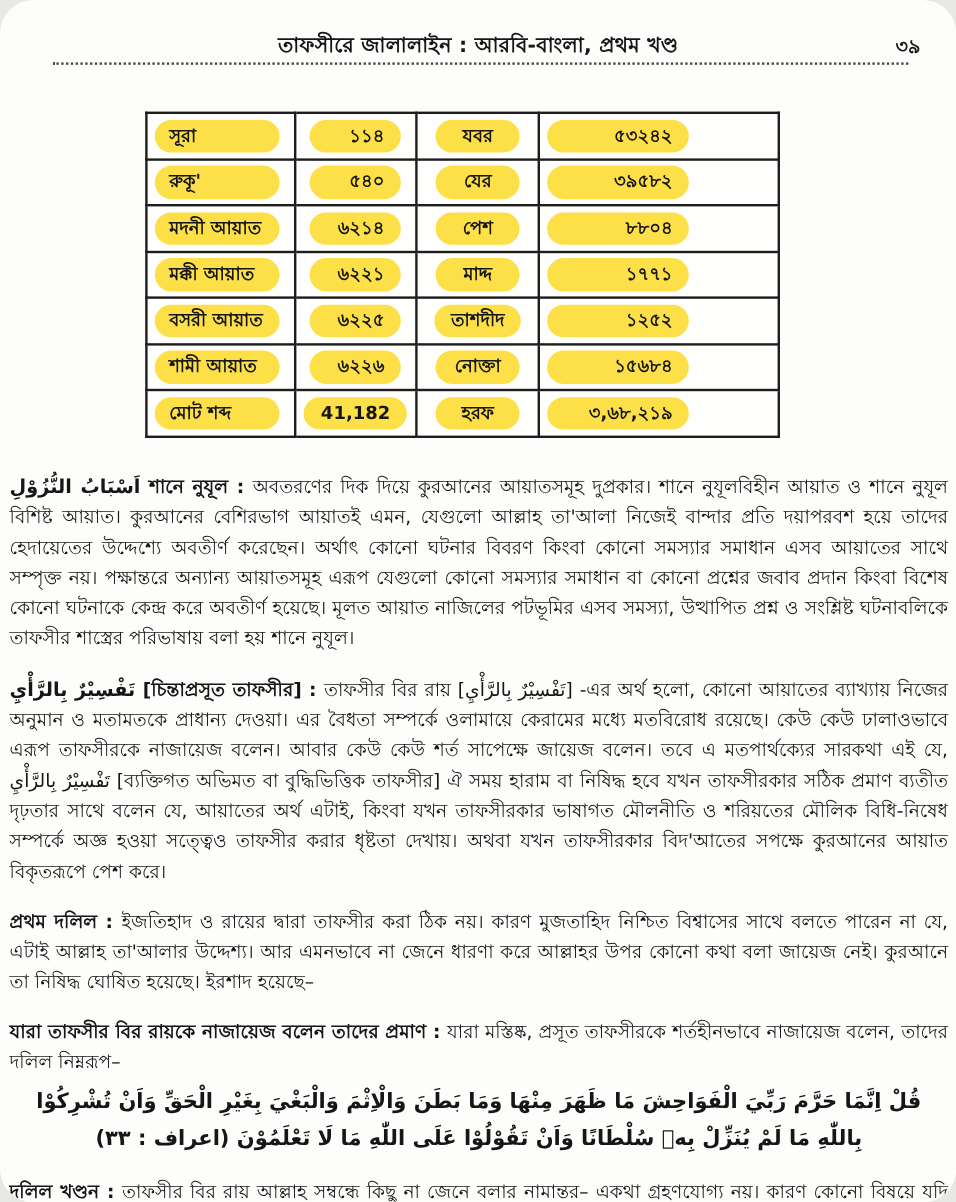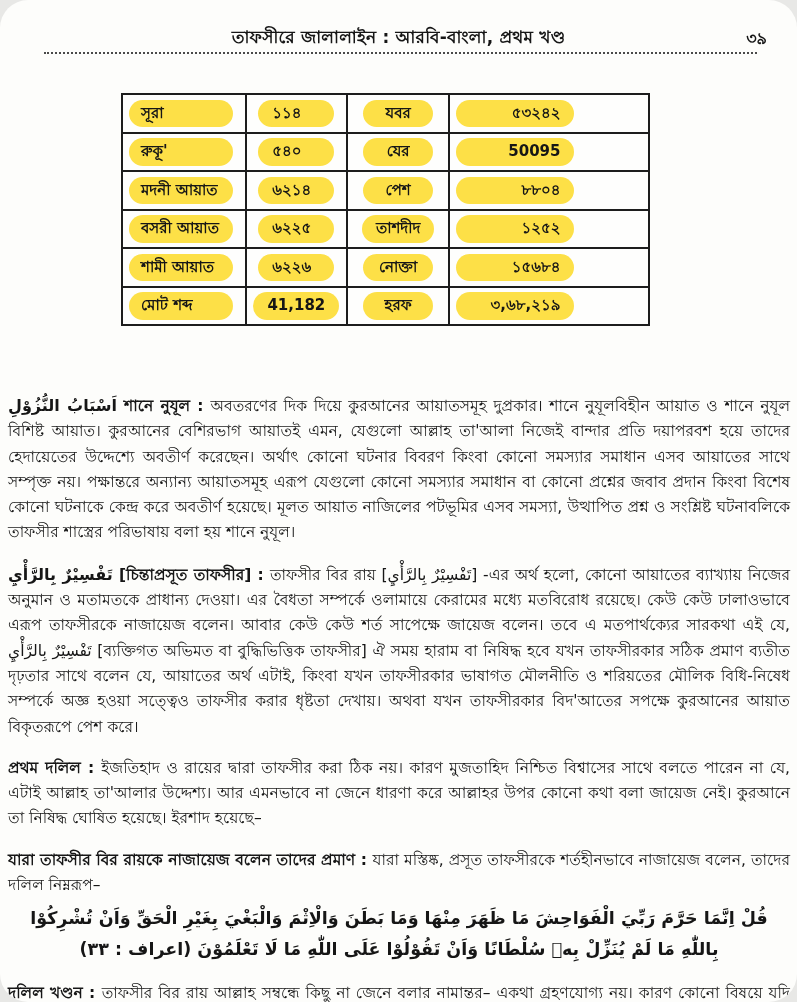"১১৪" .pill-num { text-align: left -> right }
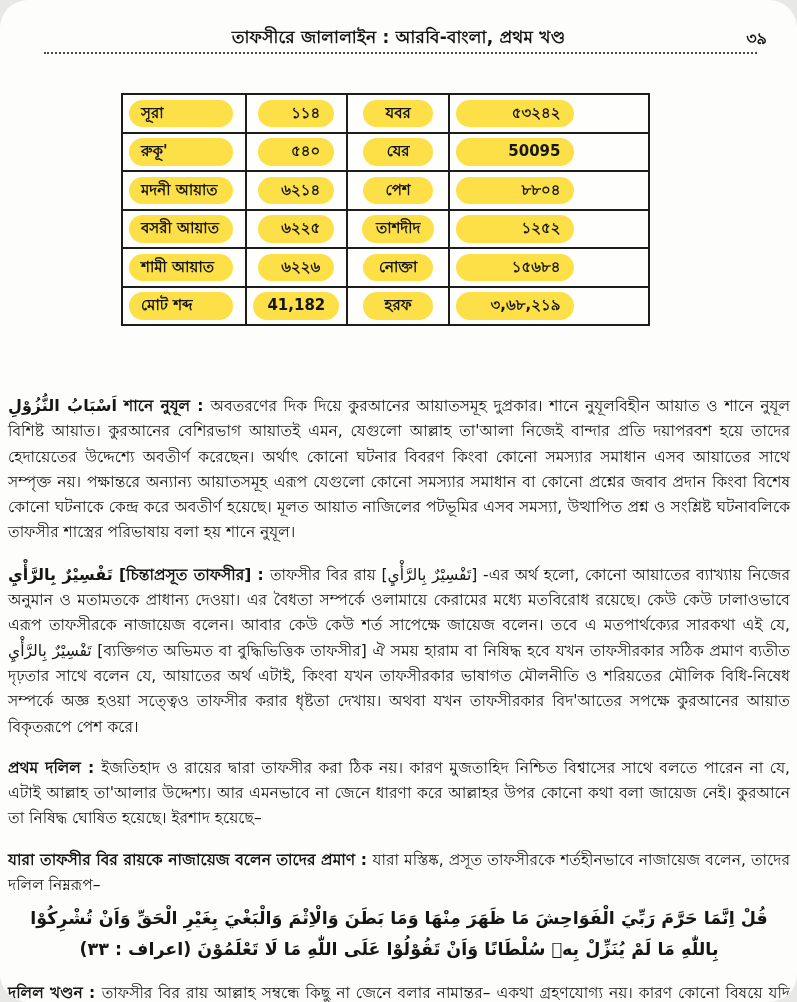"50095" span.pill { text: 50095 -> ৩৯৫৮২ }
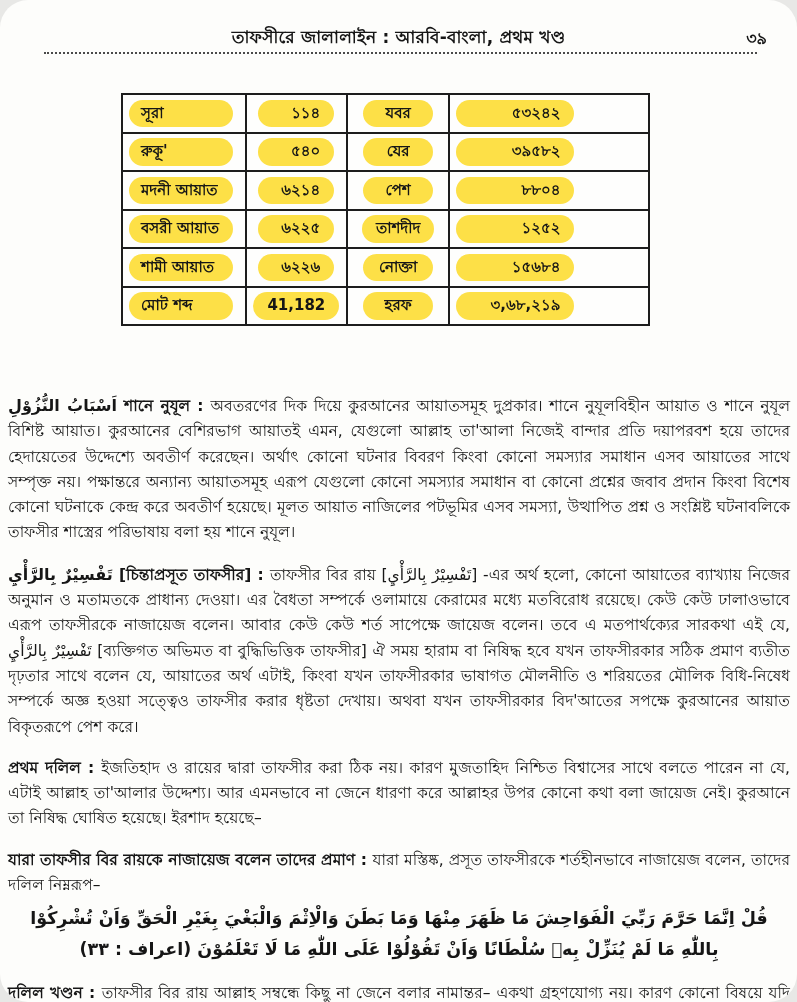"মক্কী আয়াত" tr { html: none -> <tr> <td><span>মক্কী আয়াত</span></td> <td><span>৬২২১</span></td> <td><span>মাদ্দ</span></td> <td><span>১৭৭১</span></td> </tr> }
